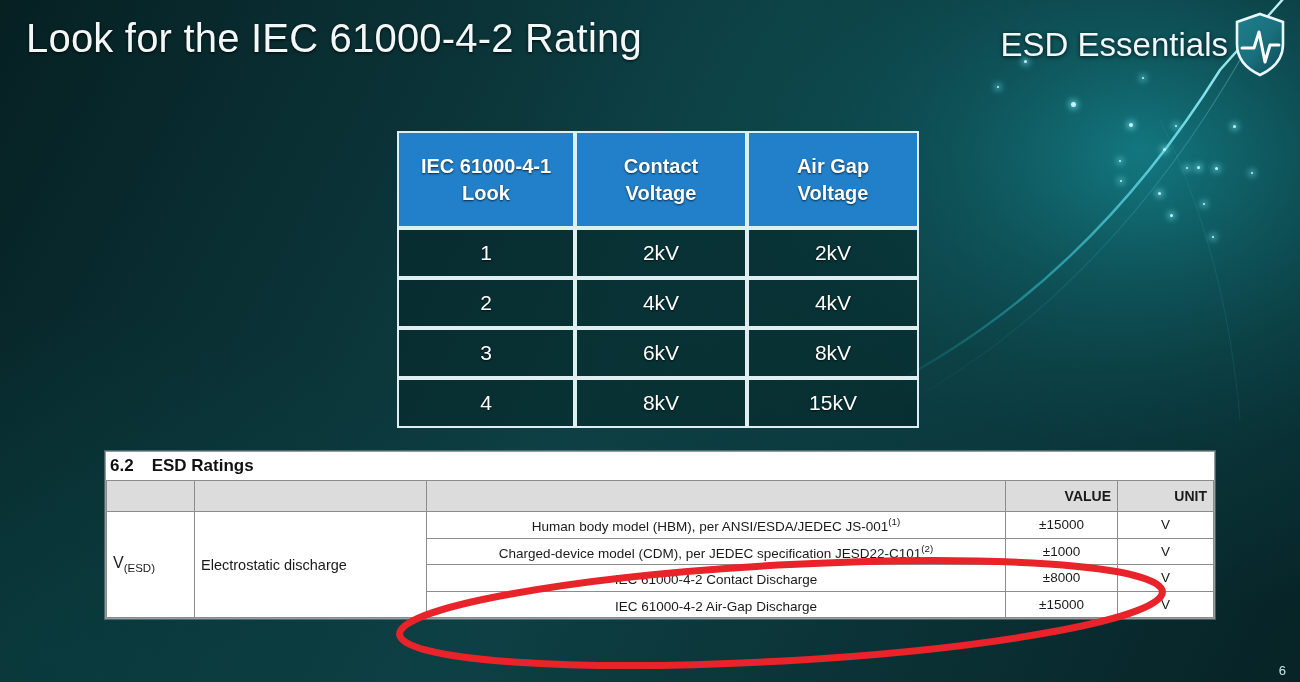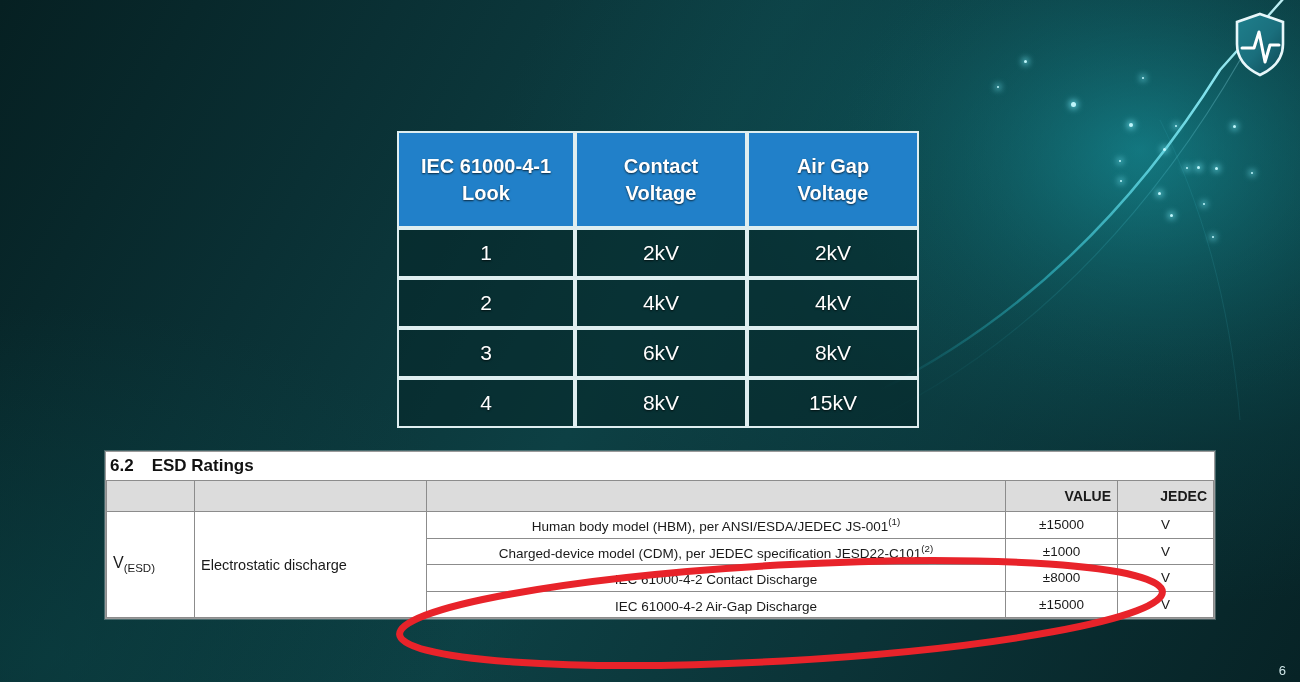"Look for the IEC 61000-4-2" div { html: none -> <div>Look for the IEC 61000-4-2 Rating</div> }
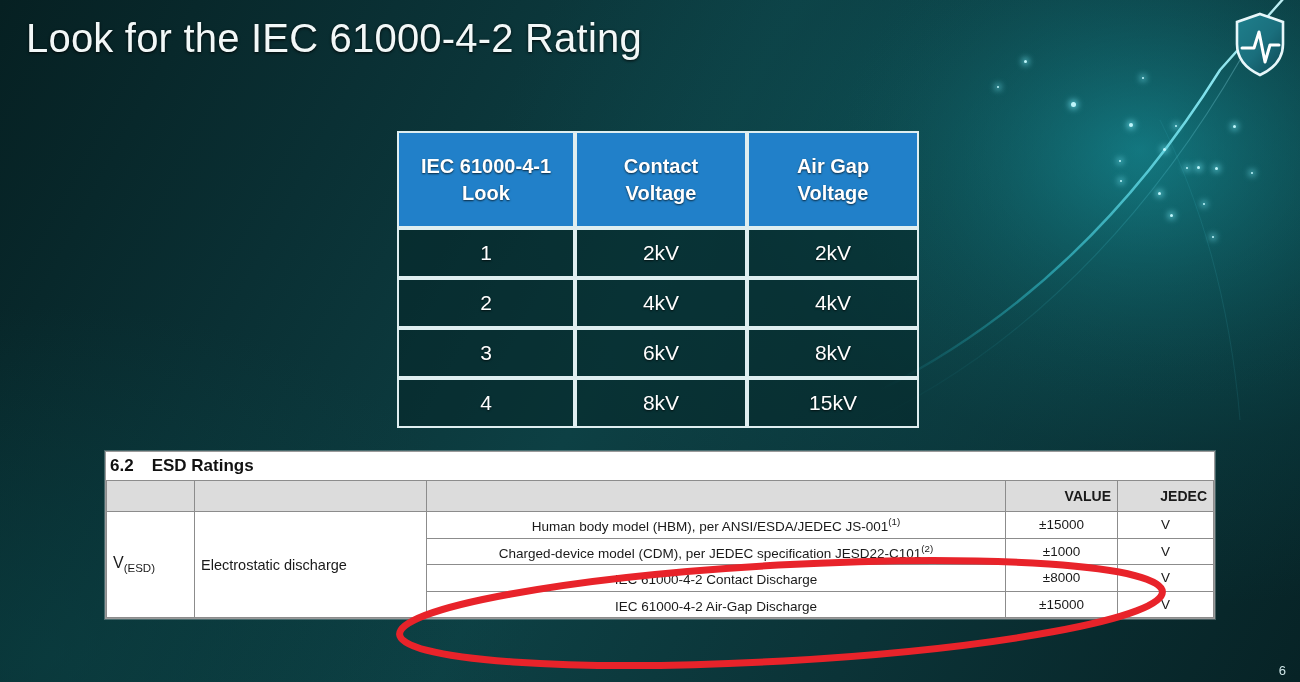"ESD Essentials" div { html: none -> <div>ESD Essentials</div> }
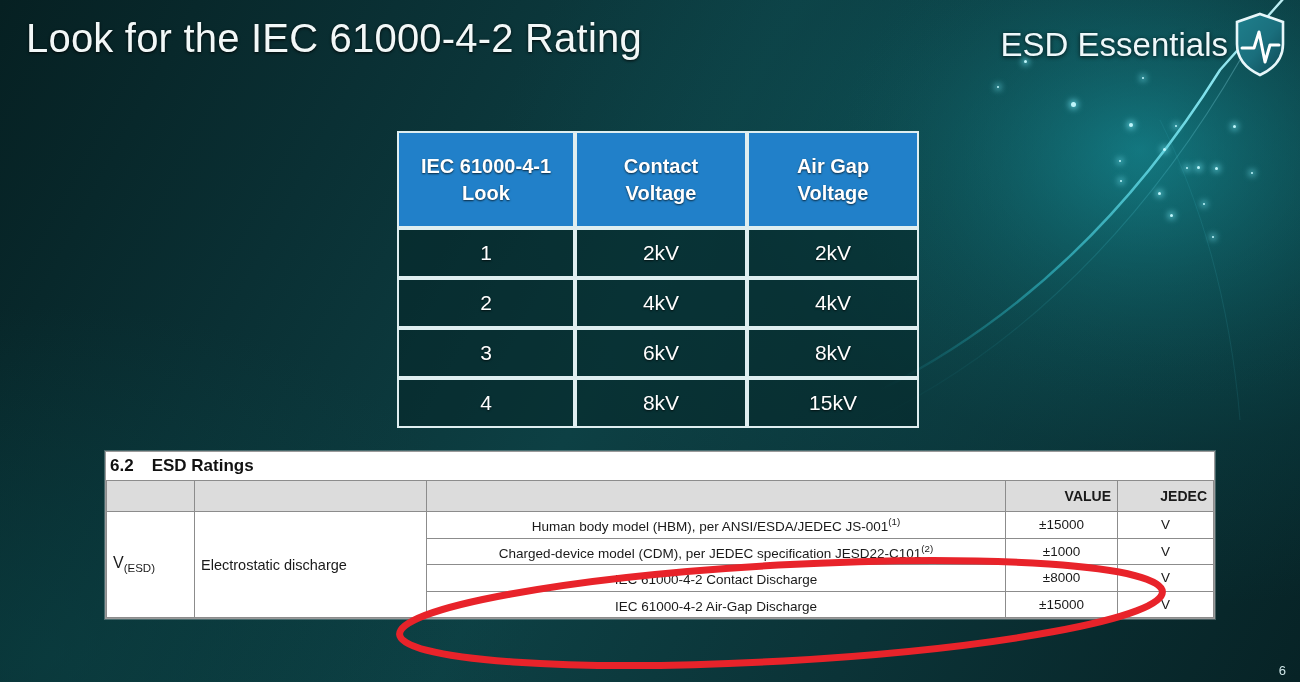"JEDEC" th { text: JEDEC -> UNIT }
